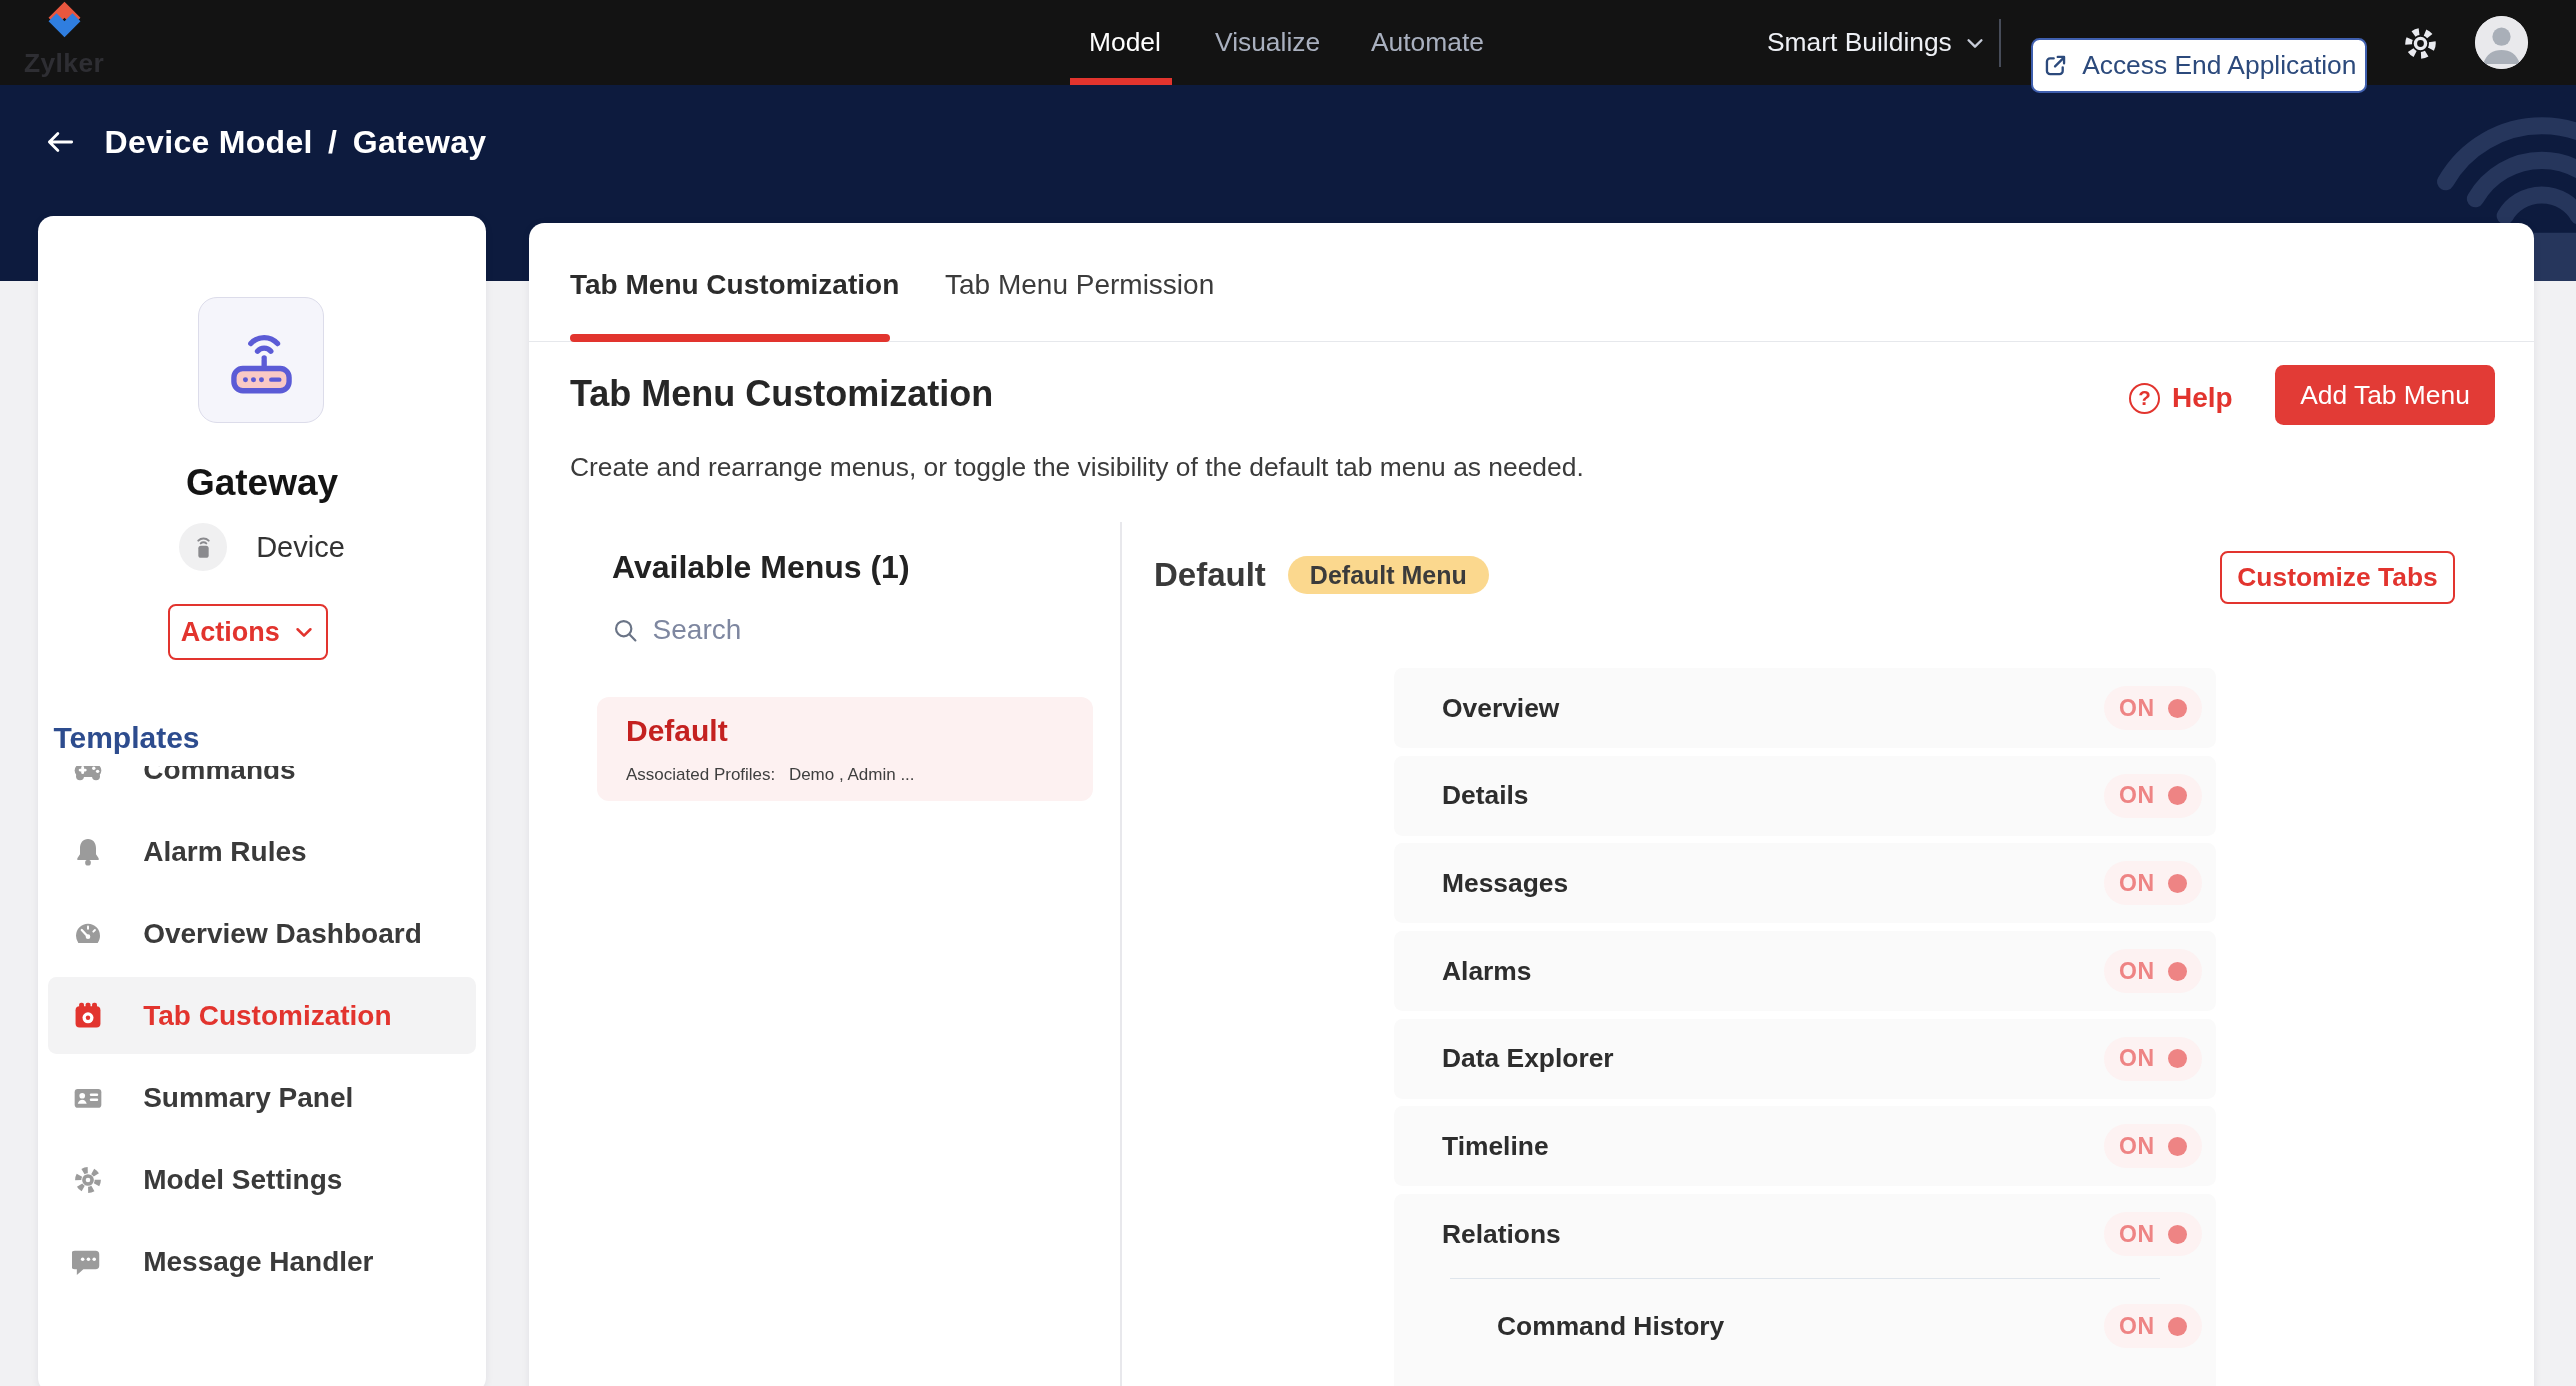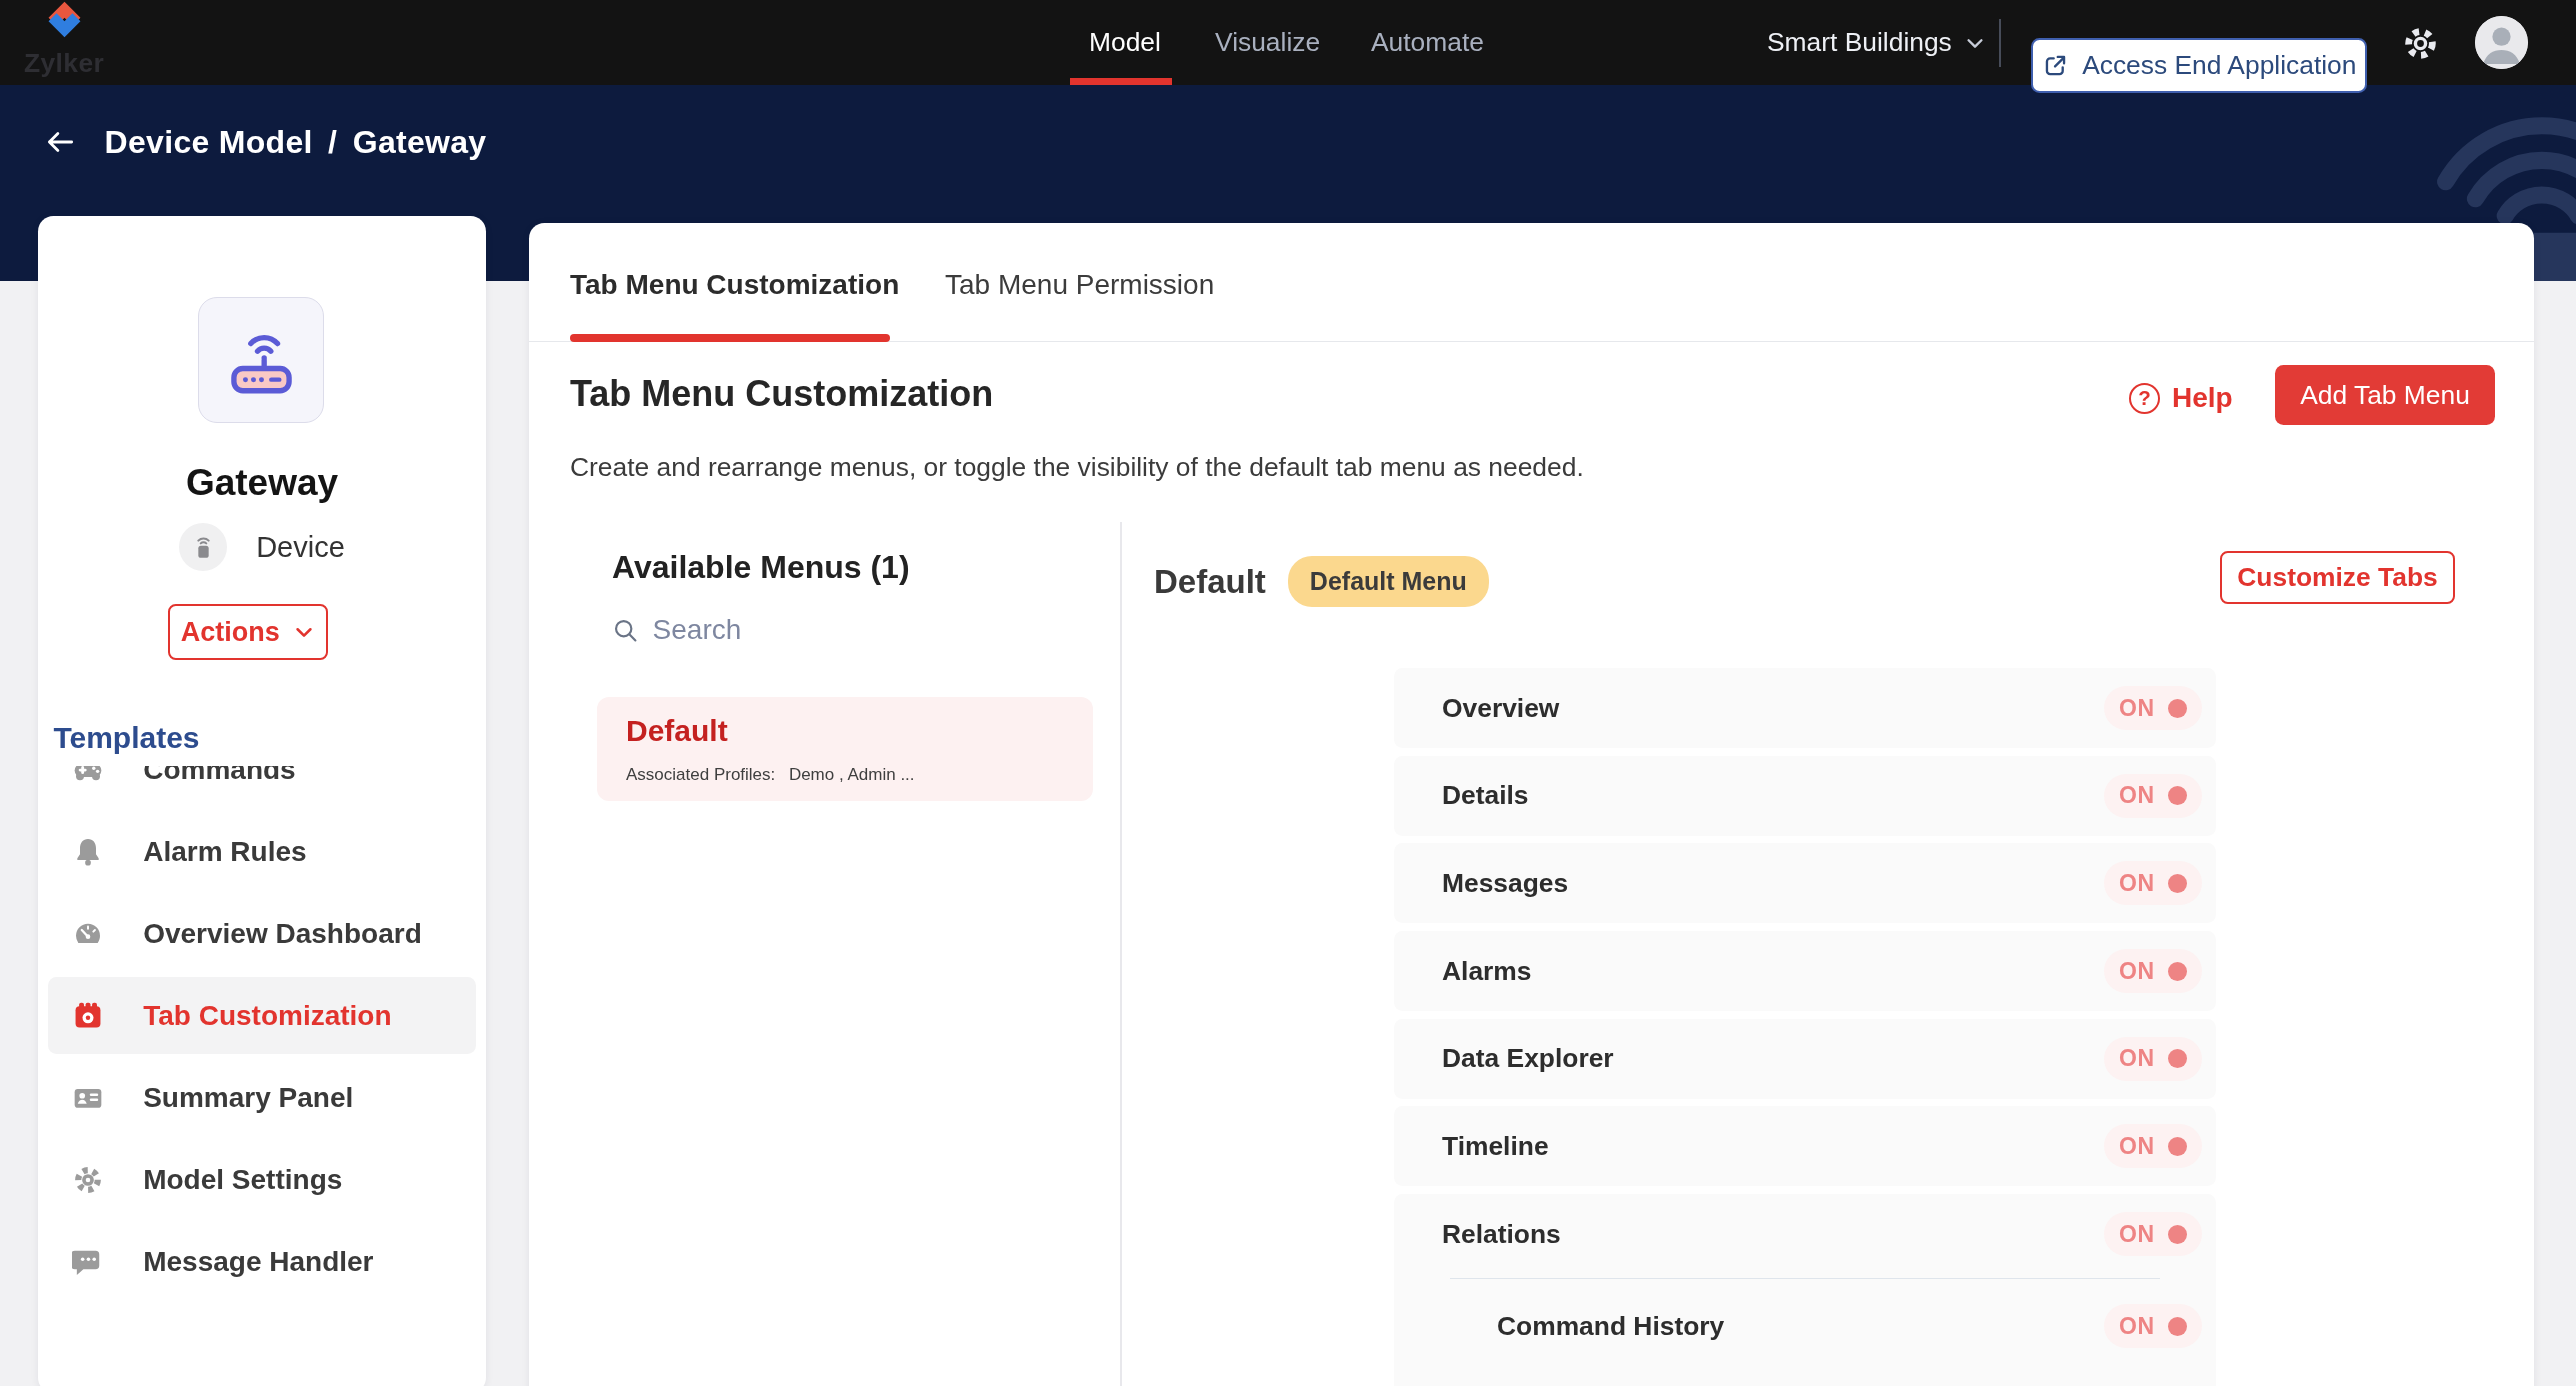"Default Menu" .detail-badge { height: 51px -> 38px }
